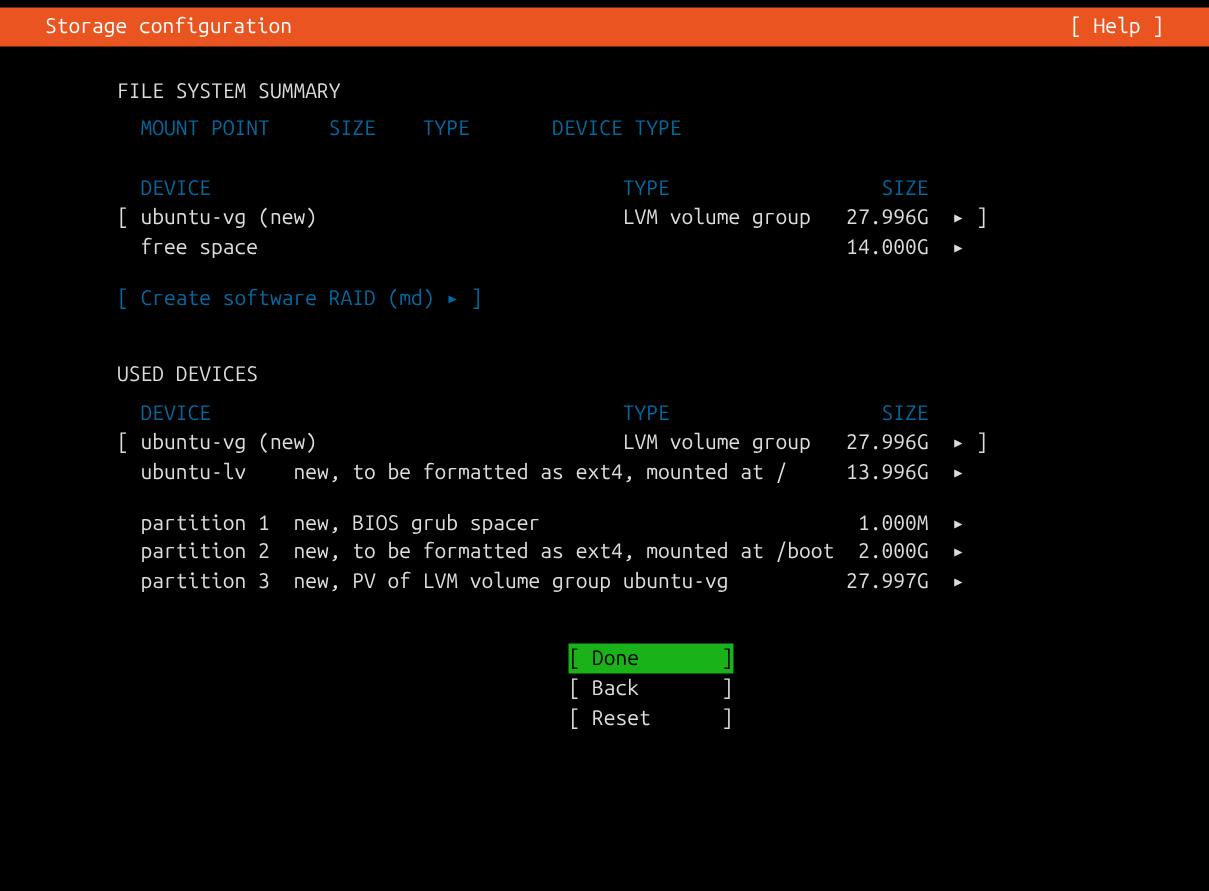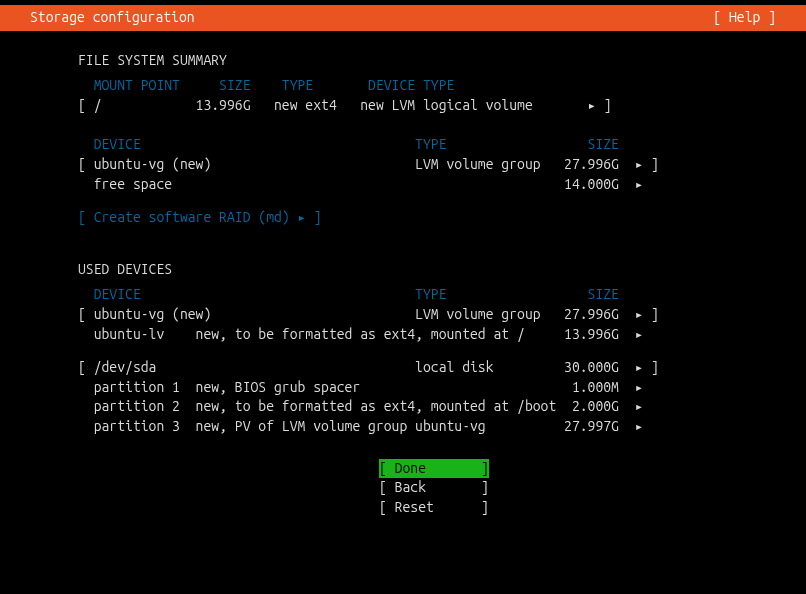"[ / 13.996G new ext4" div.row { html: <div>[ / 13.996G new ext4 new LVM logical volume ▸ ]</div> -> none }
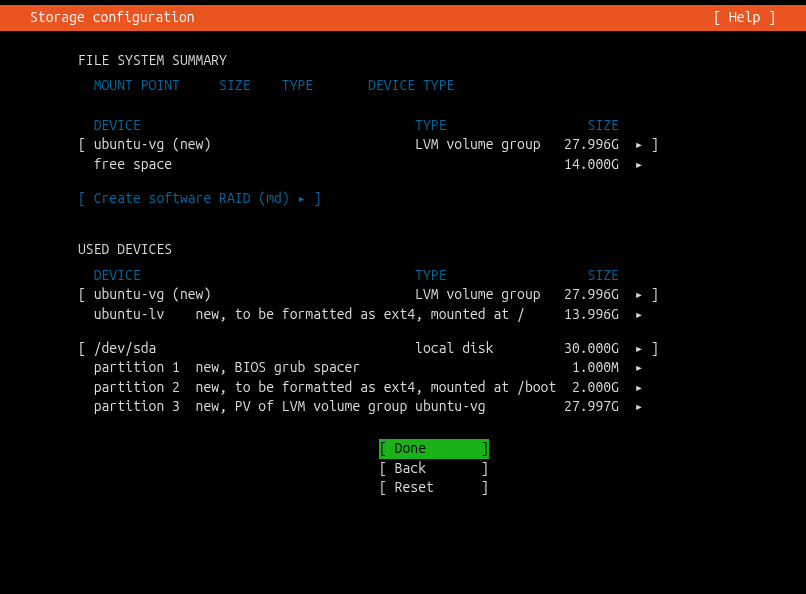"[ /dev/sda local disk 30.000G" div.row { html: <div>[ /dev/sda local disk 30.000G ▸ ]</div> -> none }
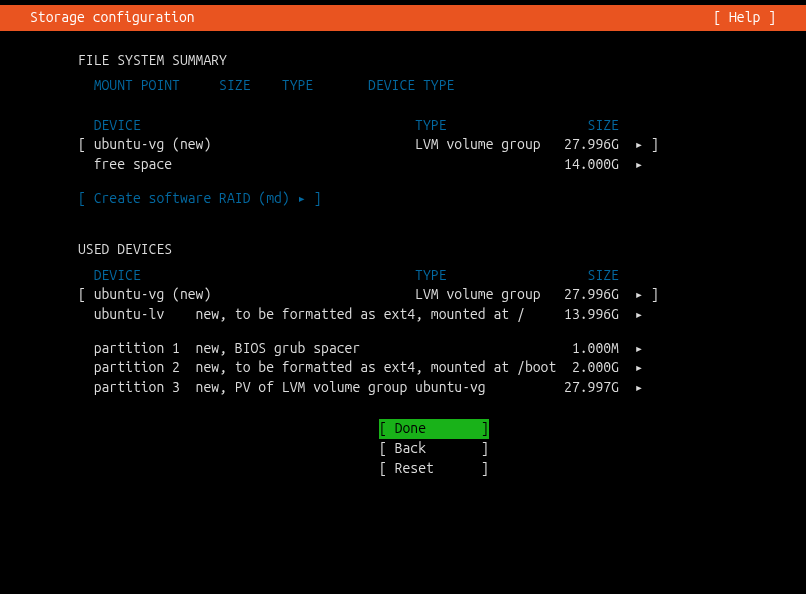"[ Done ]" .footer-buttons { margin-top: 22px -> 32px }
